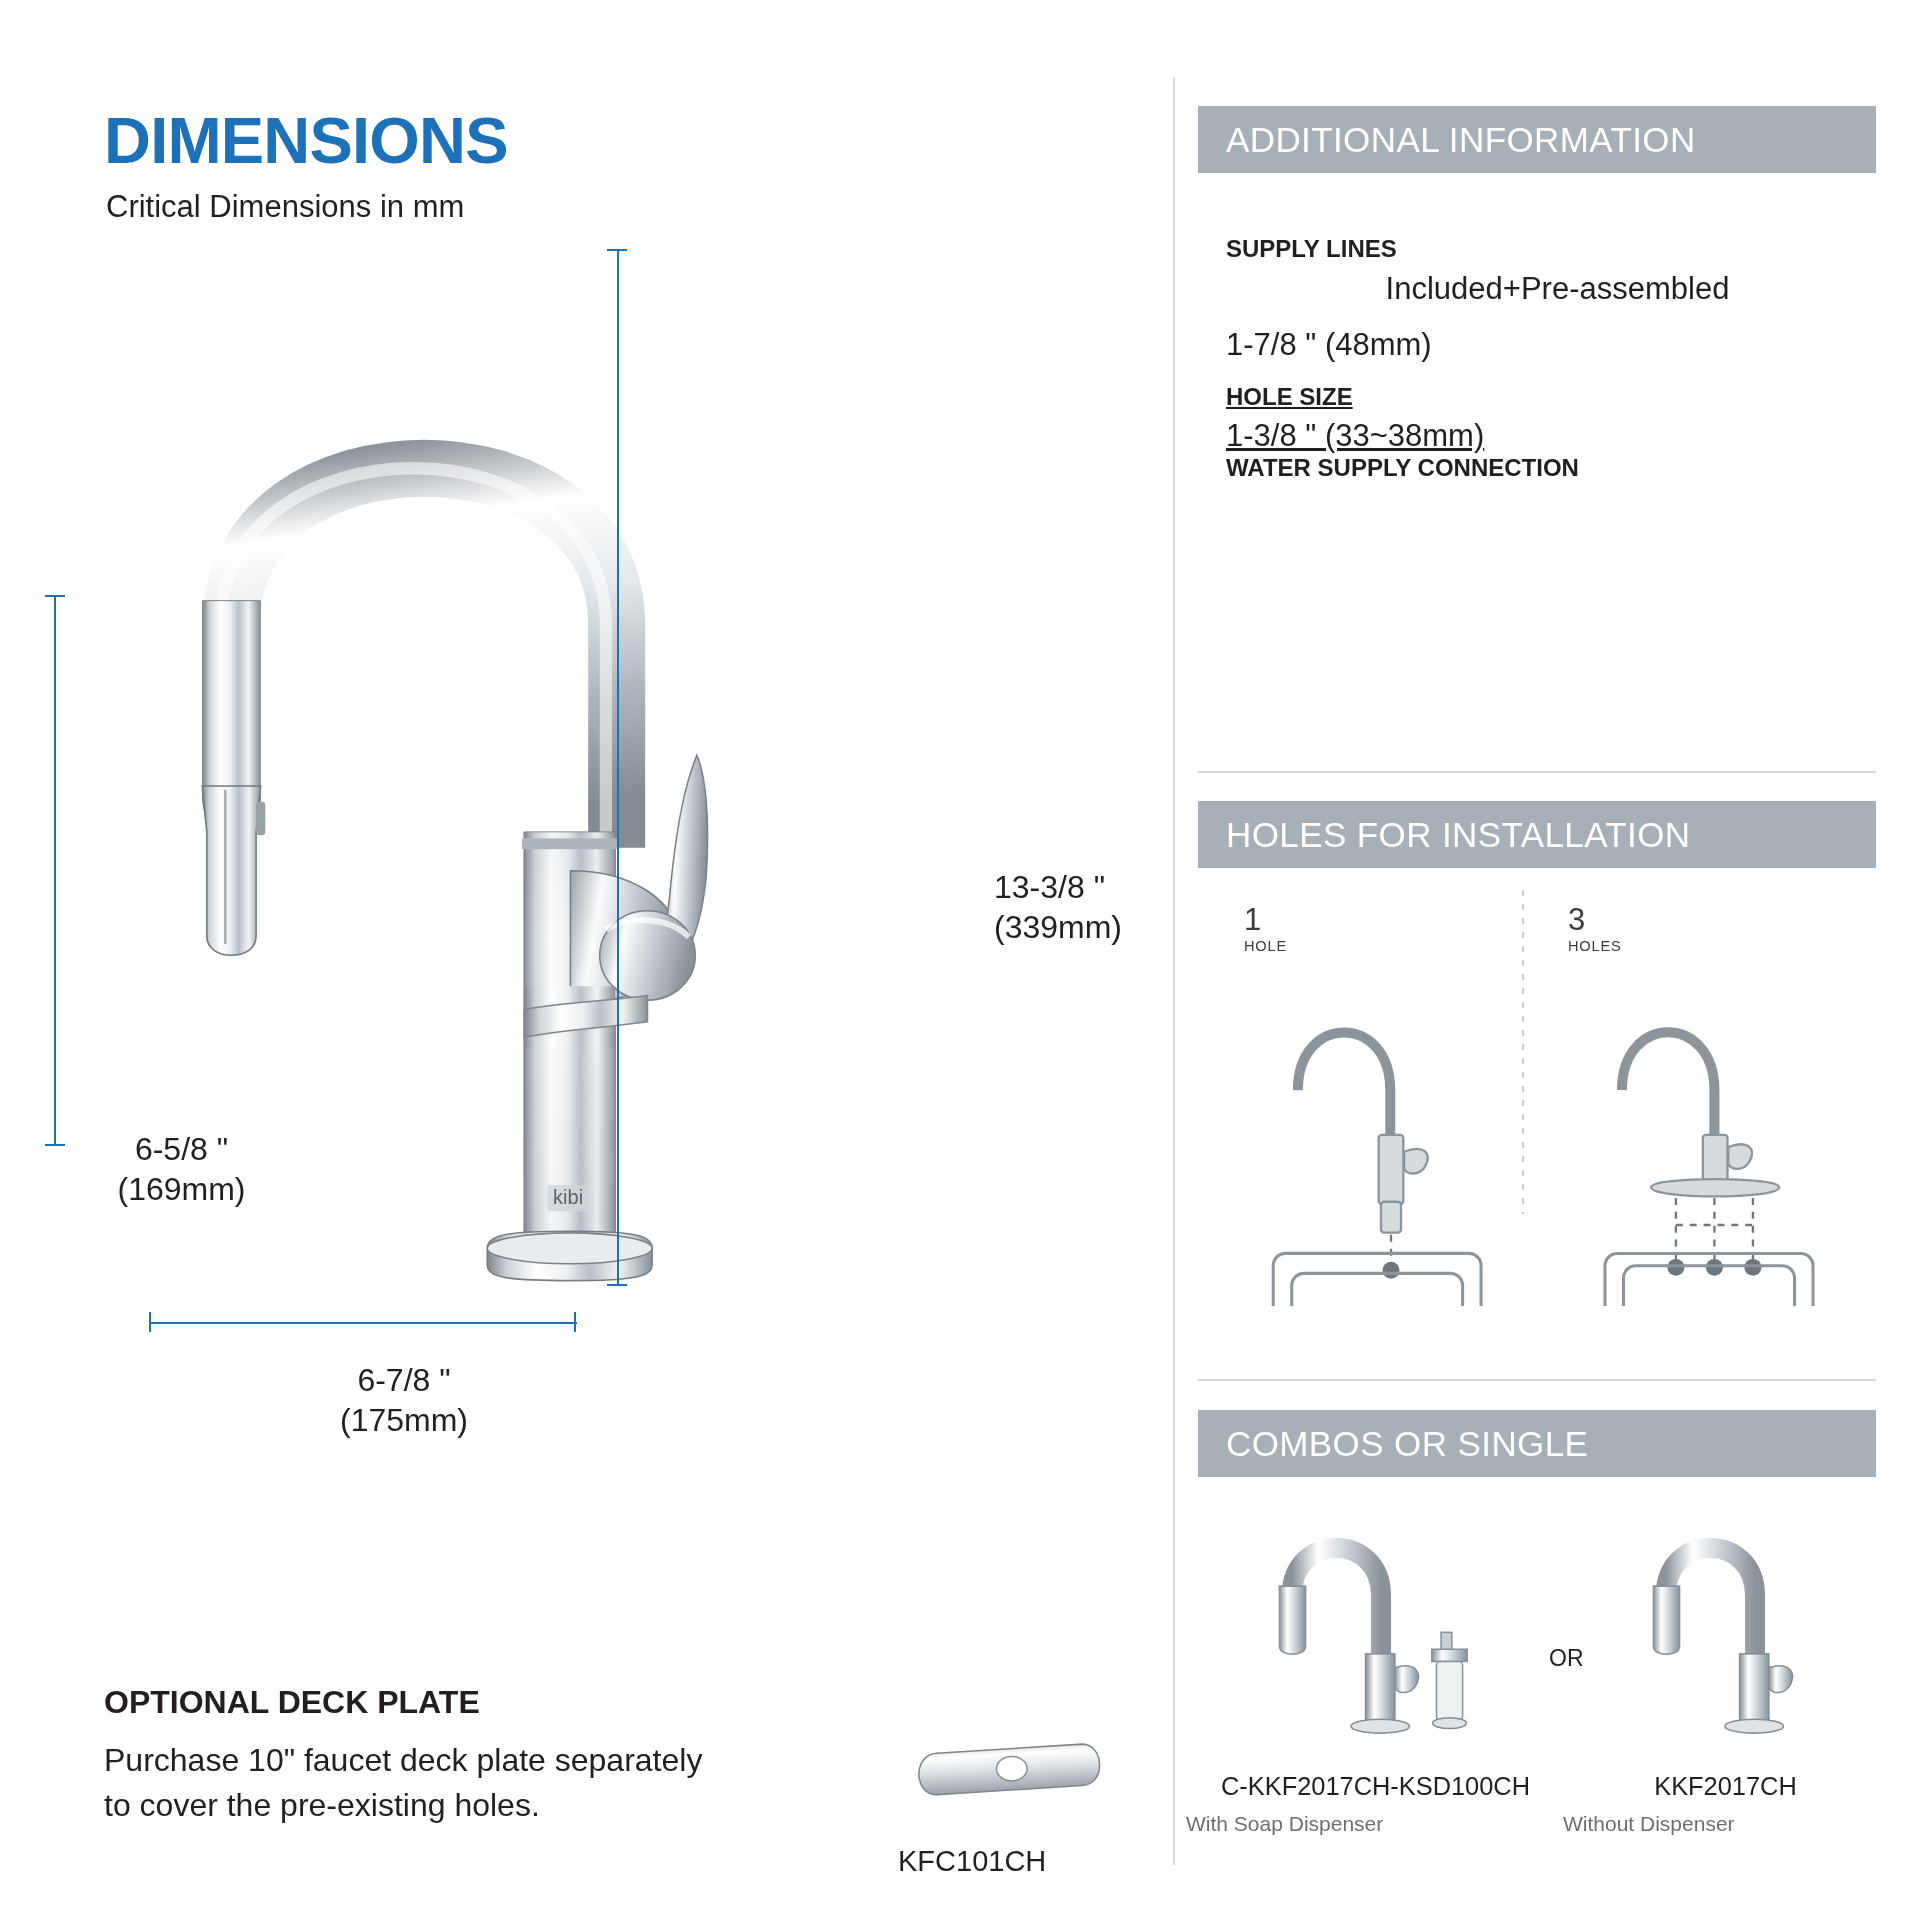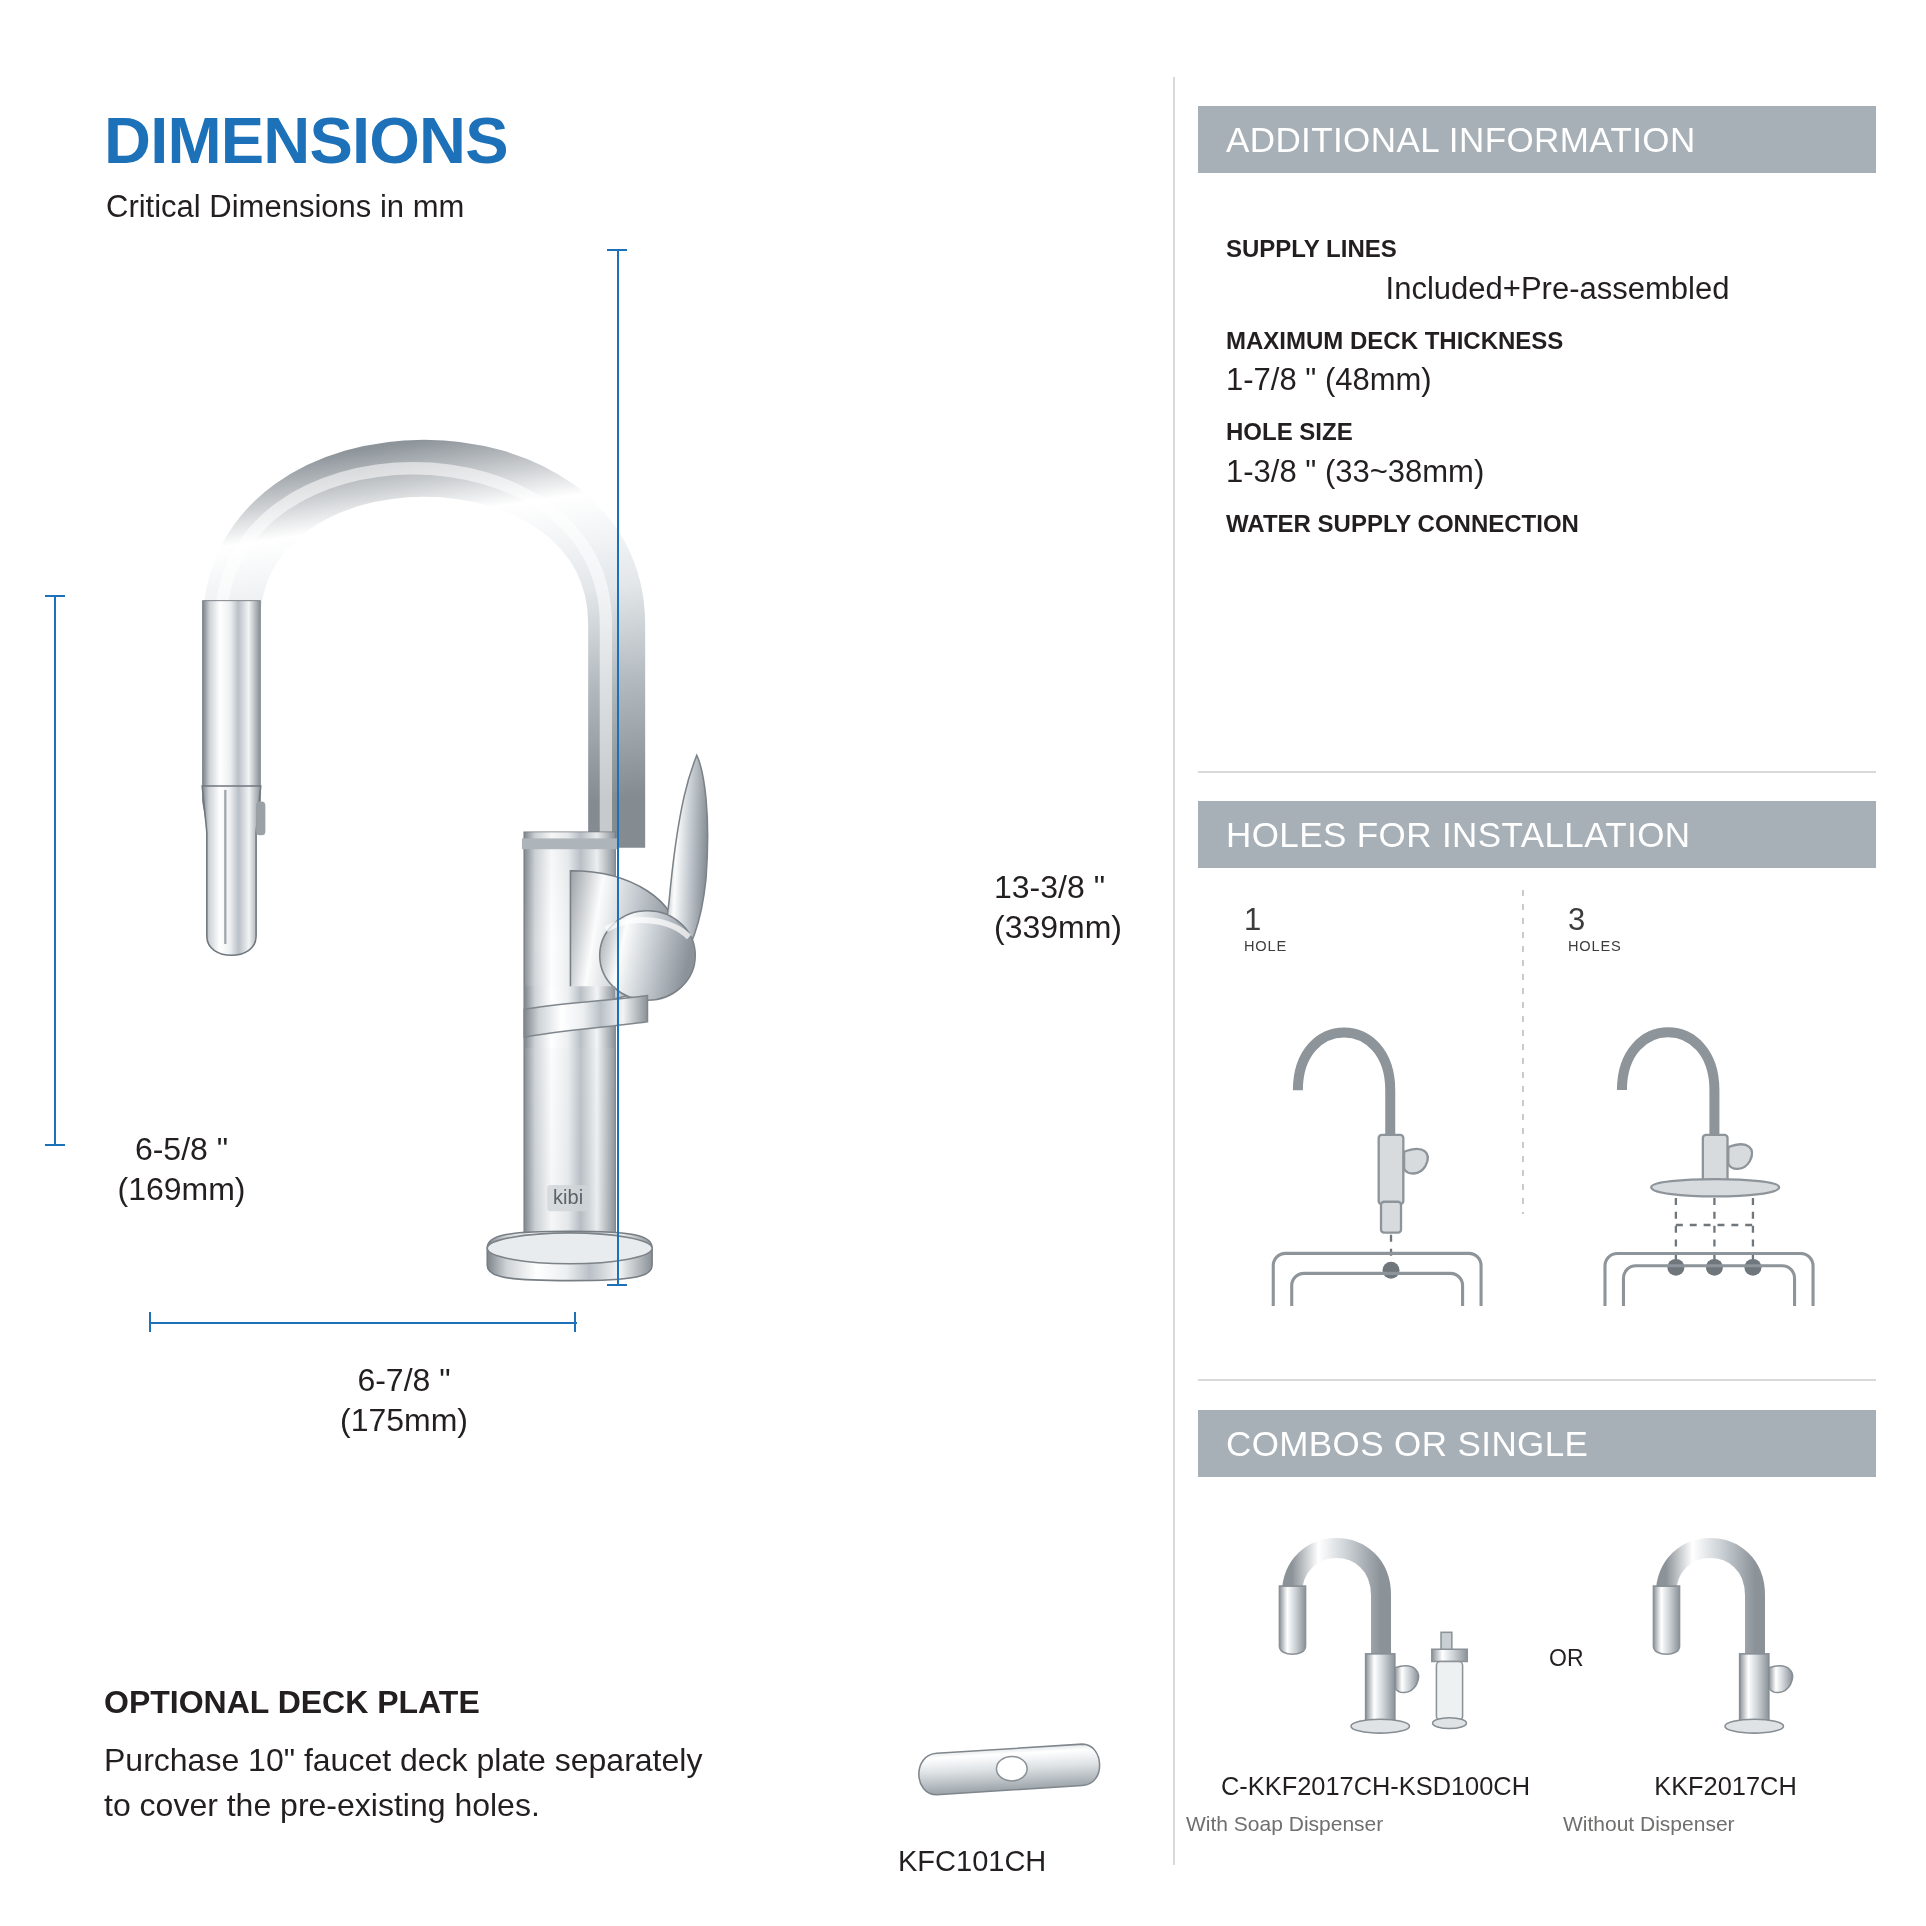"MAXIMUM DECK THICKNESS" div.sechead { html: <div>MAXIMUM DECK THICKNESS</div> -> none }
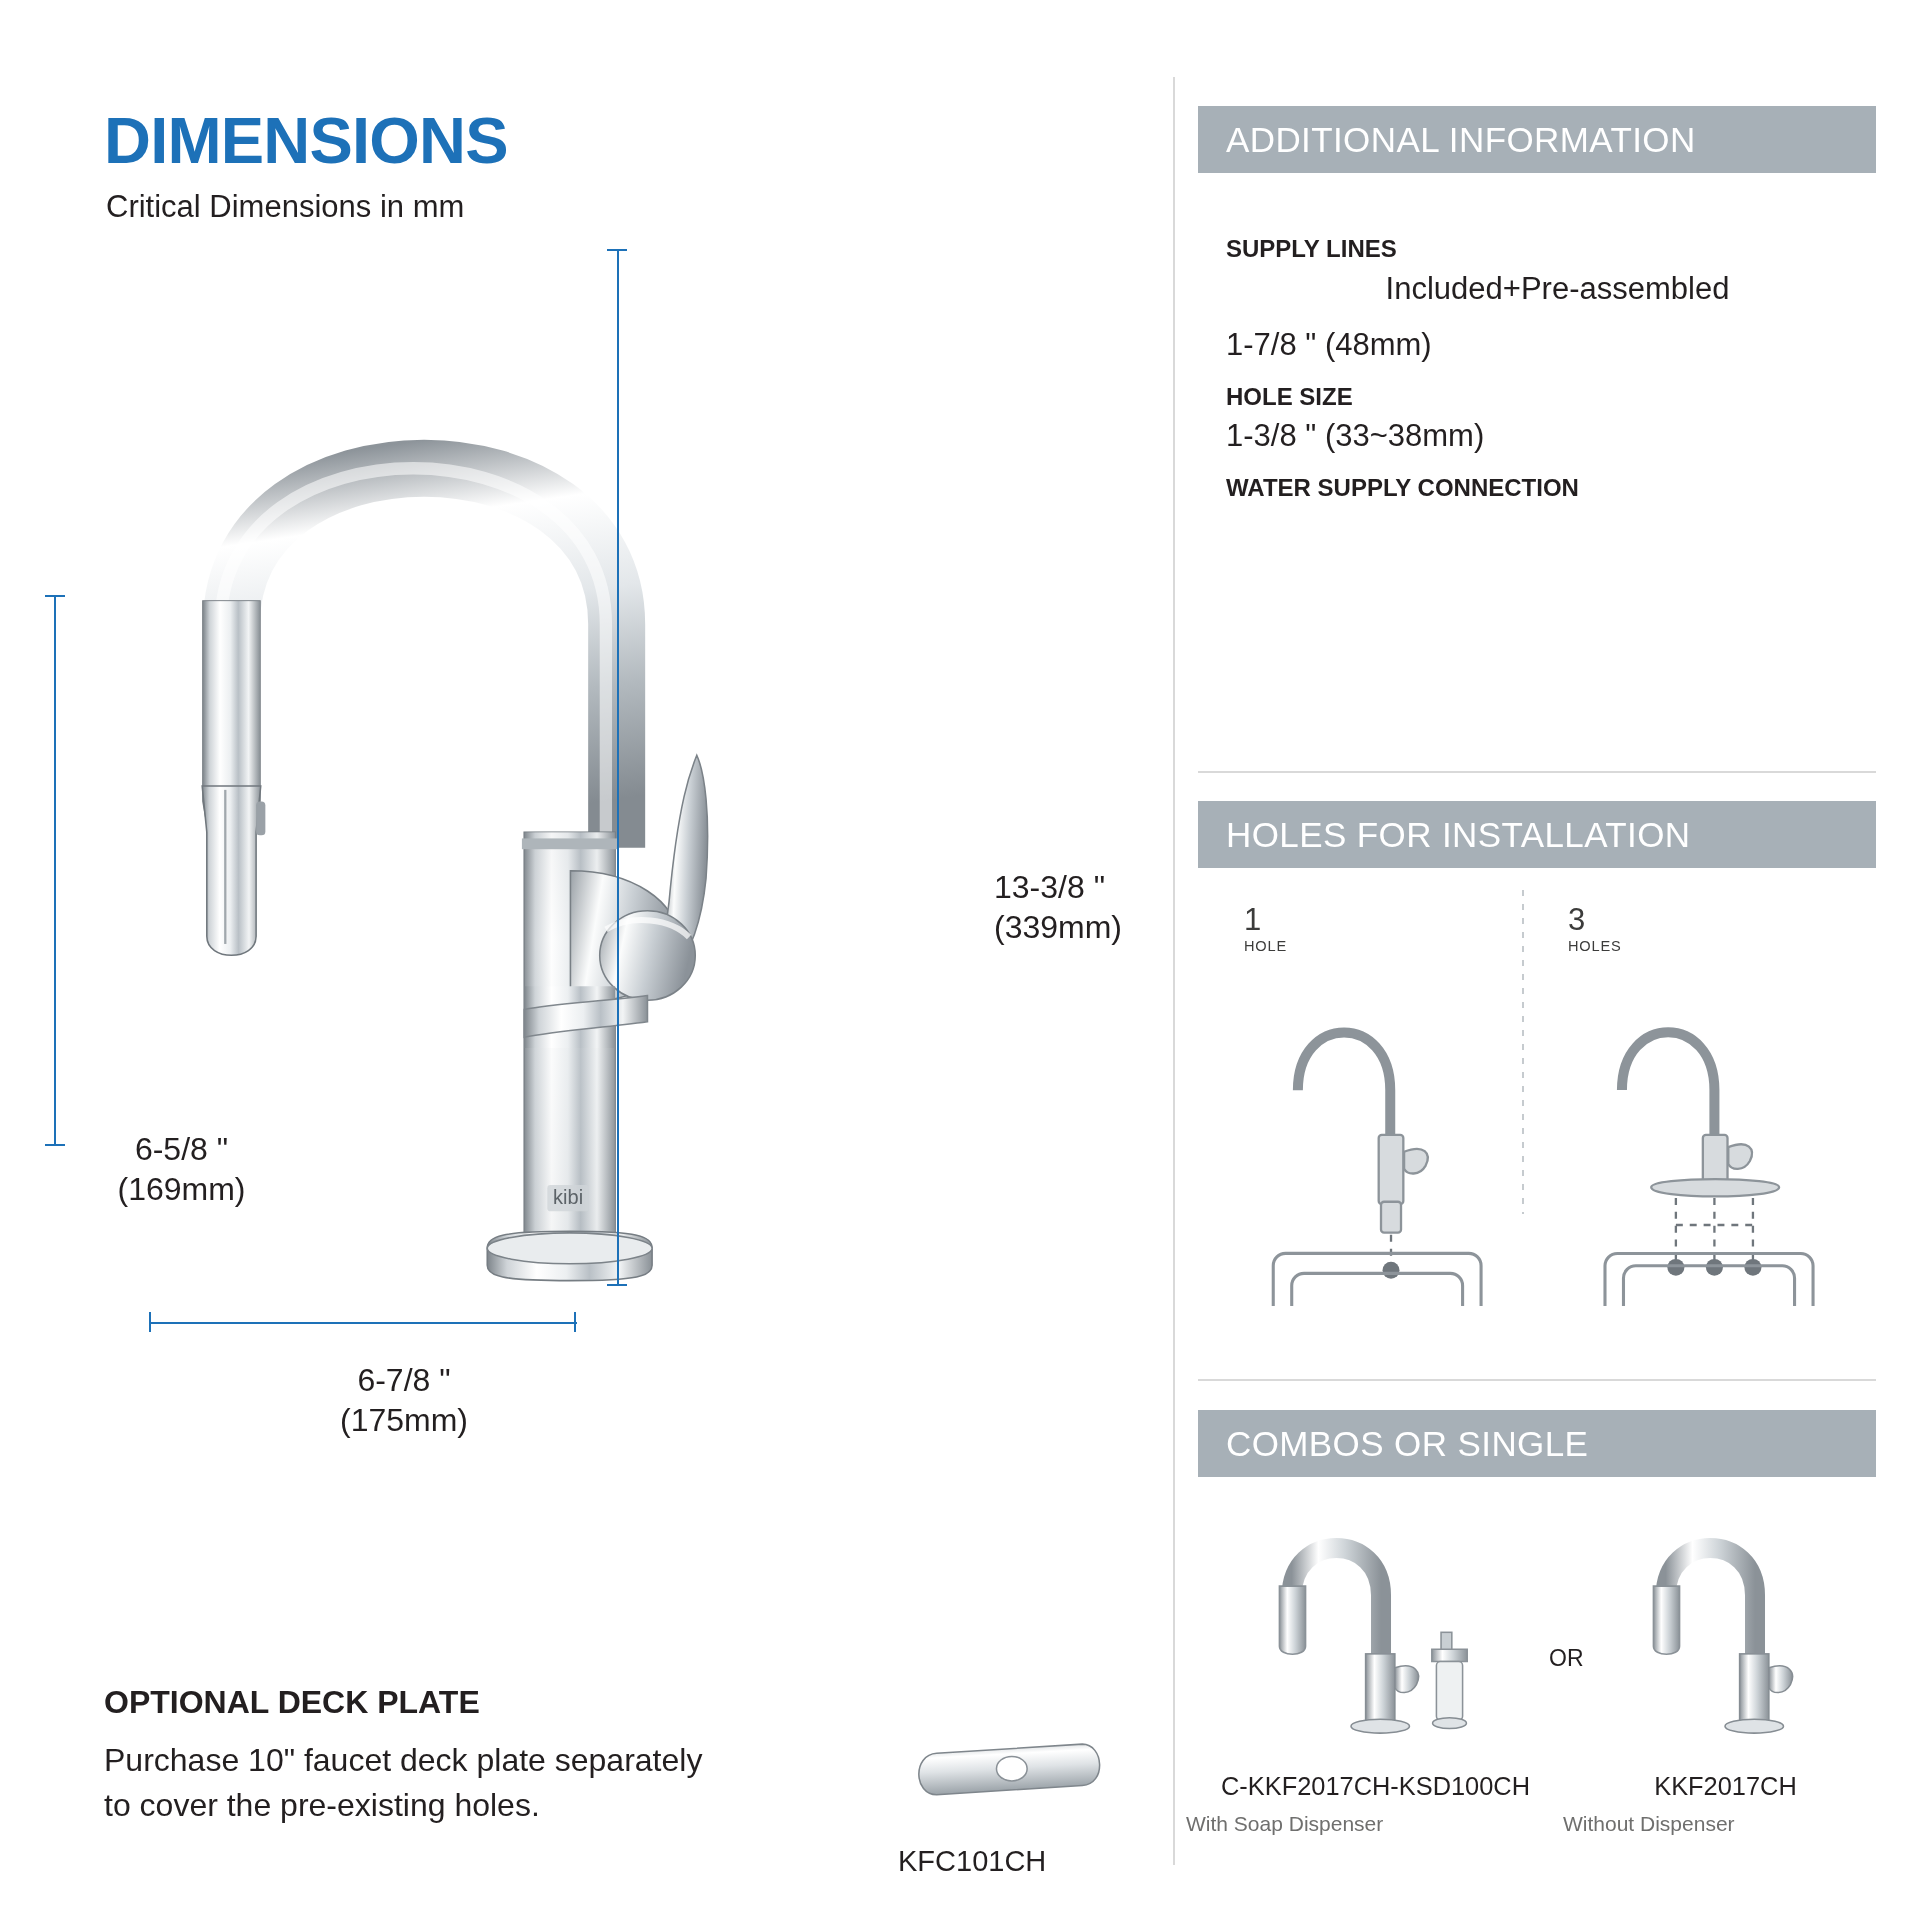"HOLE SIZE" div { margin-bottom: 20px -> none; text-decoration: none -> underline }
